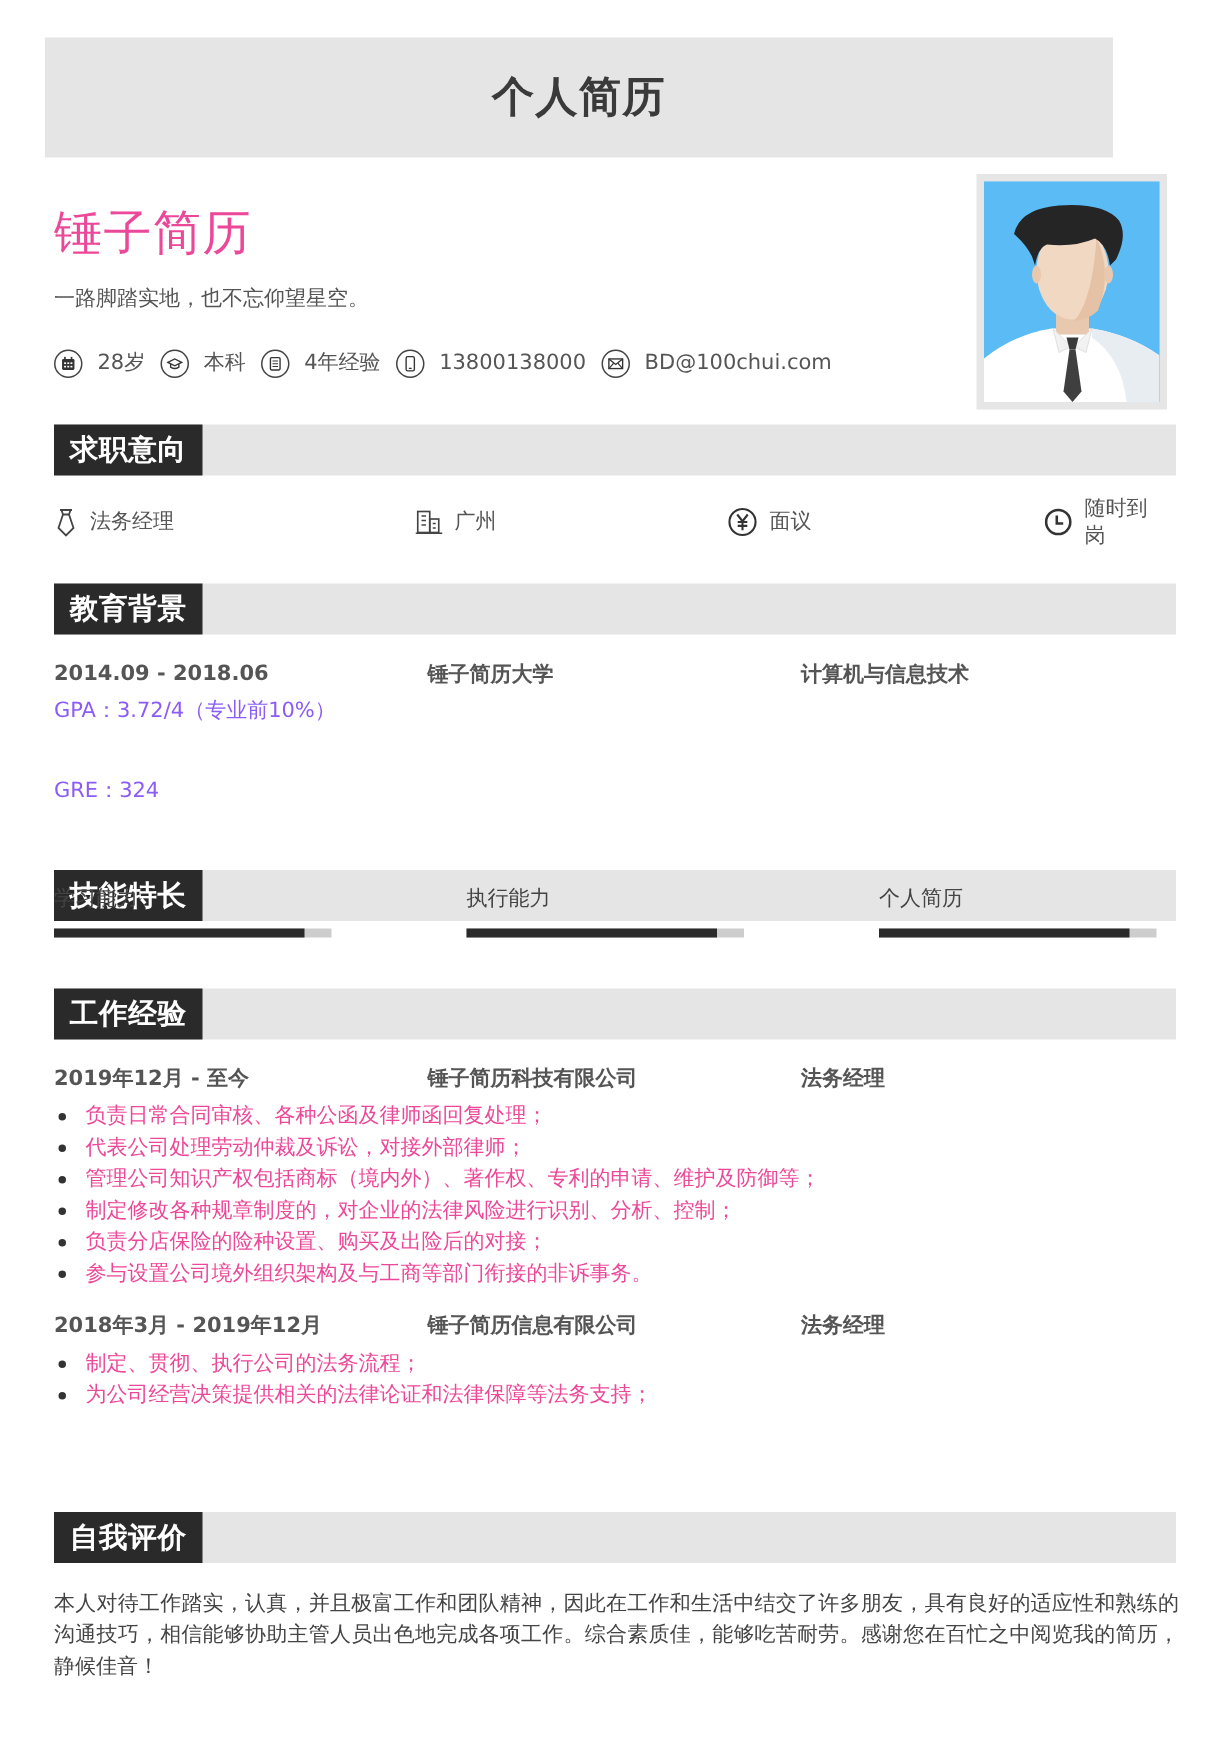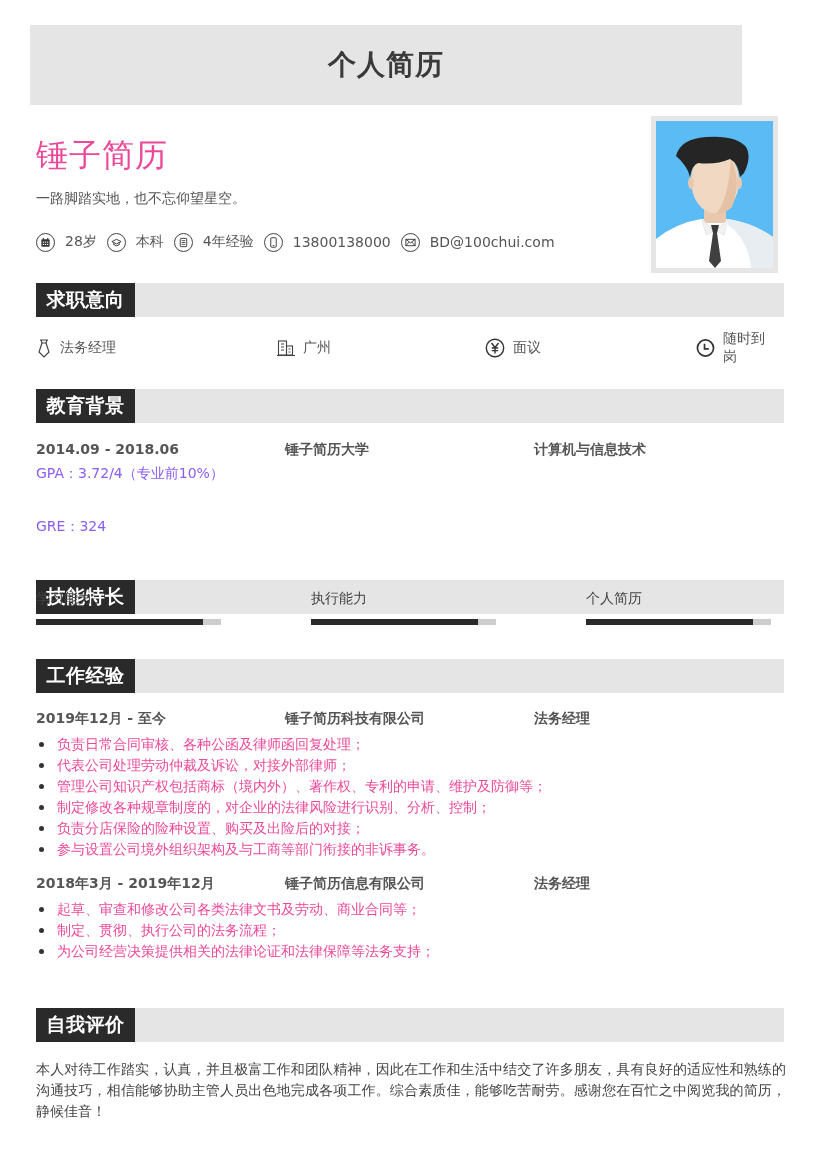"起草、审查和修改公司各类法律文书及劳动、商业合同等；" li { html: <li>起草、审查和修改公司各类法律文书及劳动、商业合同等；</li> -> none }
